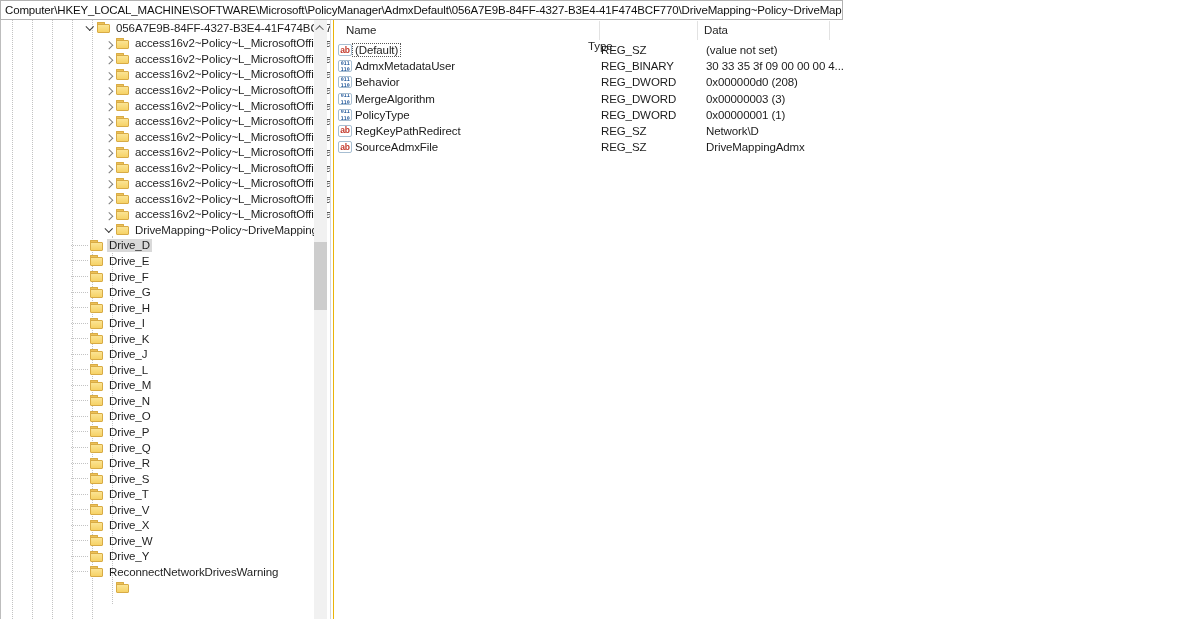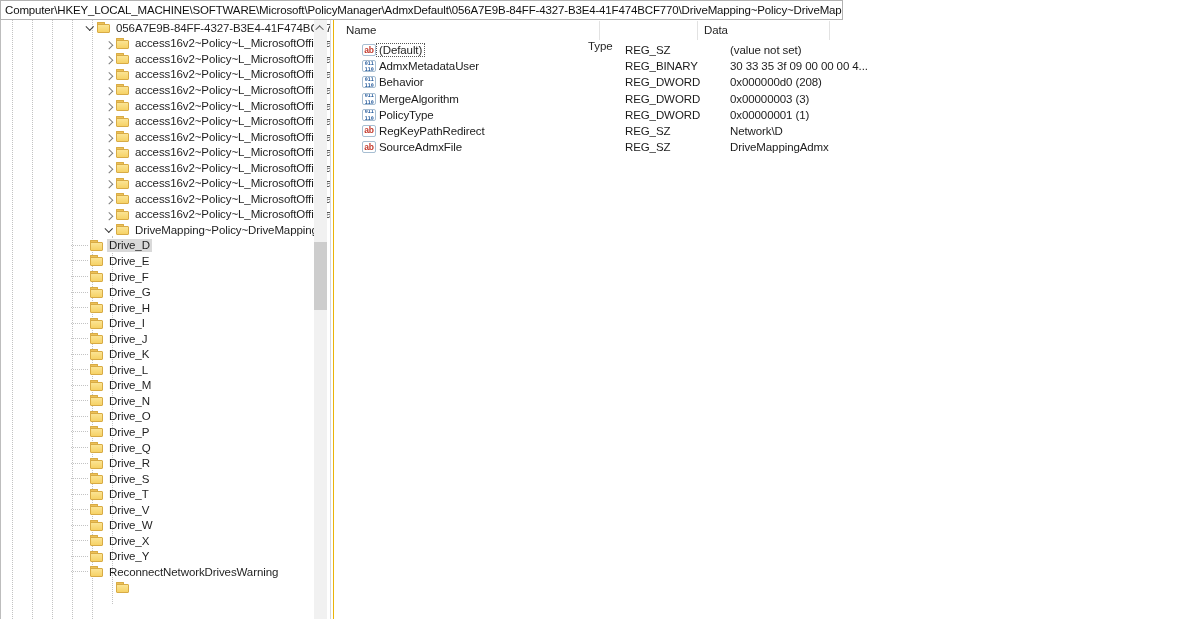"ab" .listrows { margin-left: 24px -> none }
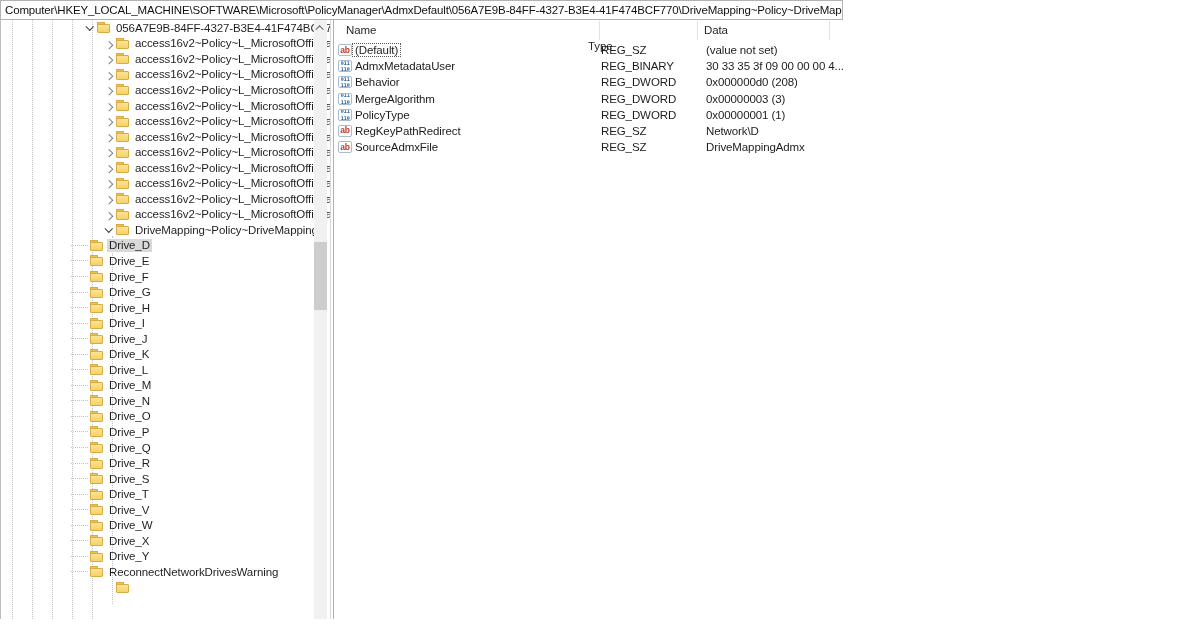"Drive_J" div.trow { order: before "Drive_K" -> after "Drive_K" }
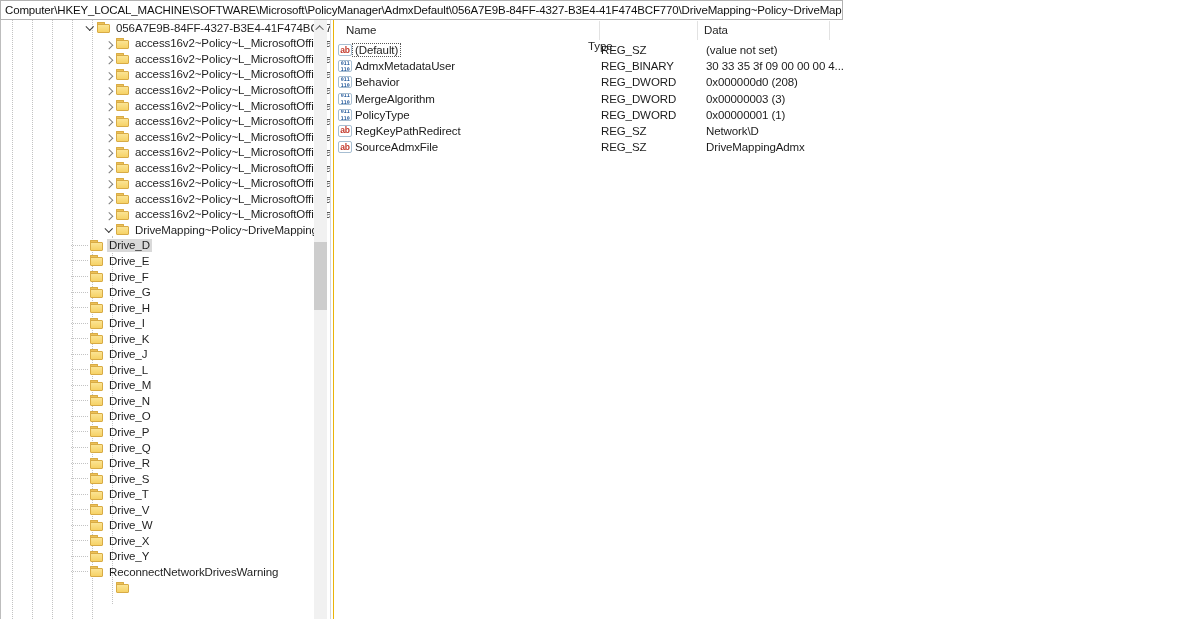"Drive_W" div.trow { order: before "Drive_X" -> after "Drive_X" }
